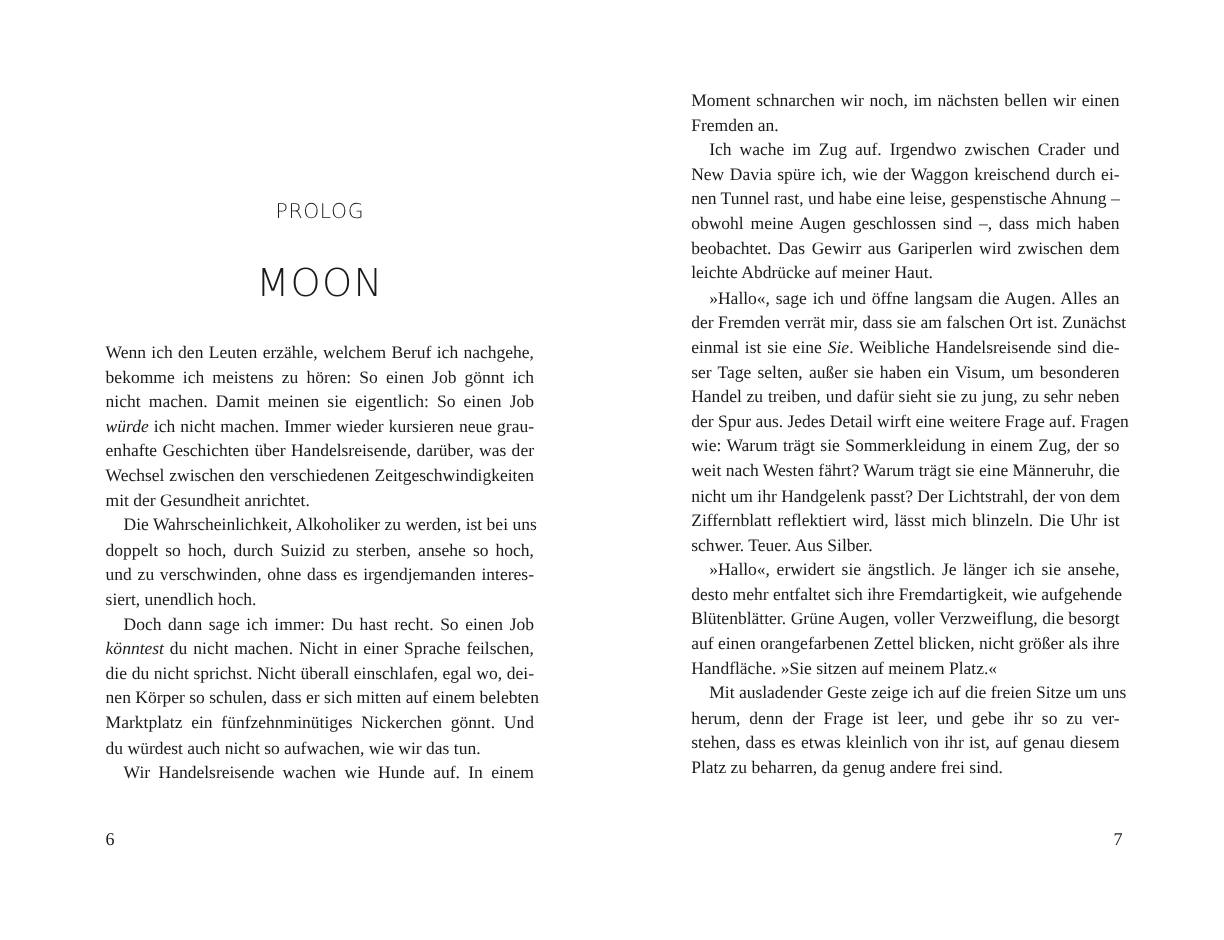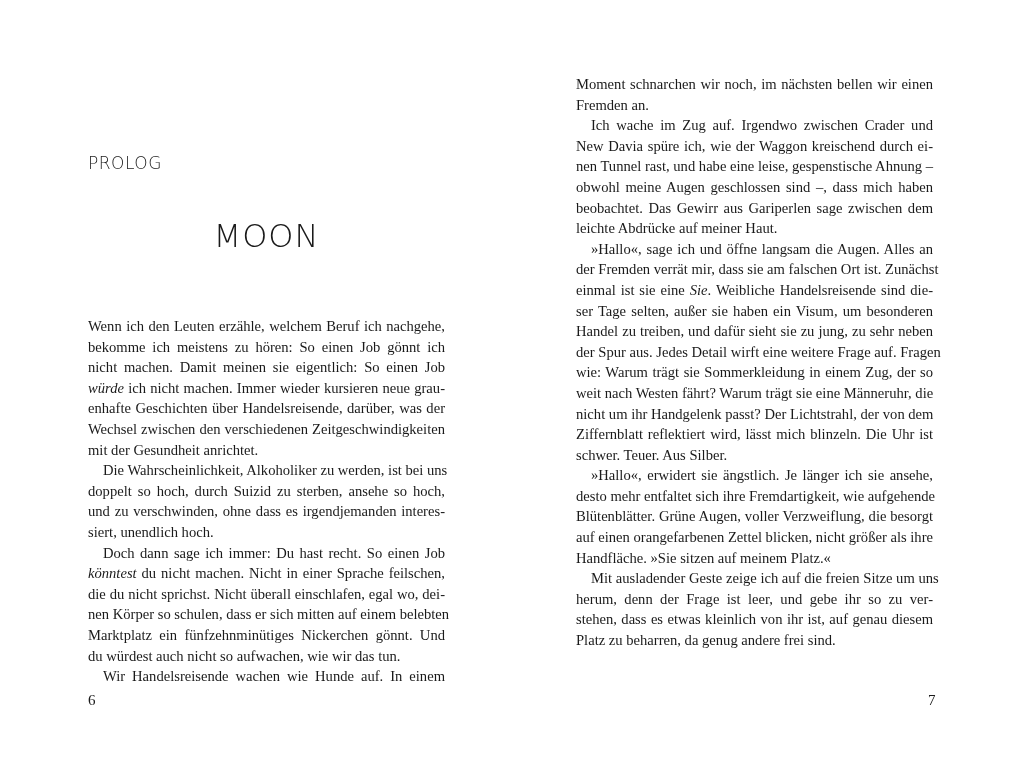"PROLOG" .chapter-label { text-align: left -> center; top: 153px -> 167px }
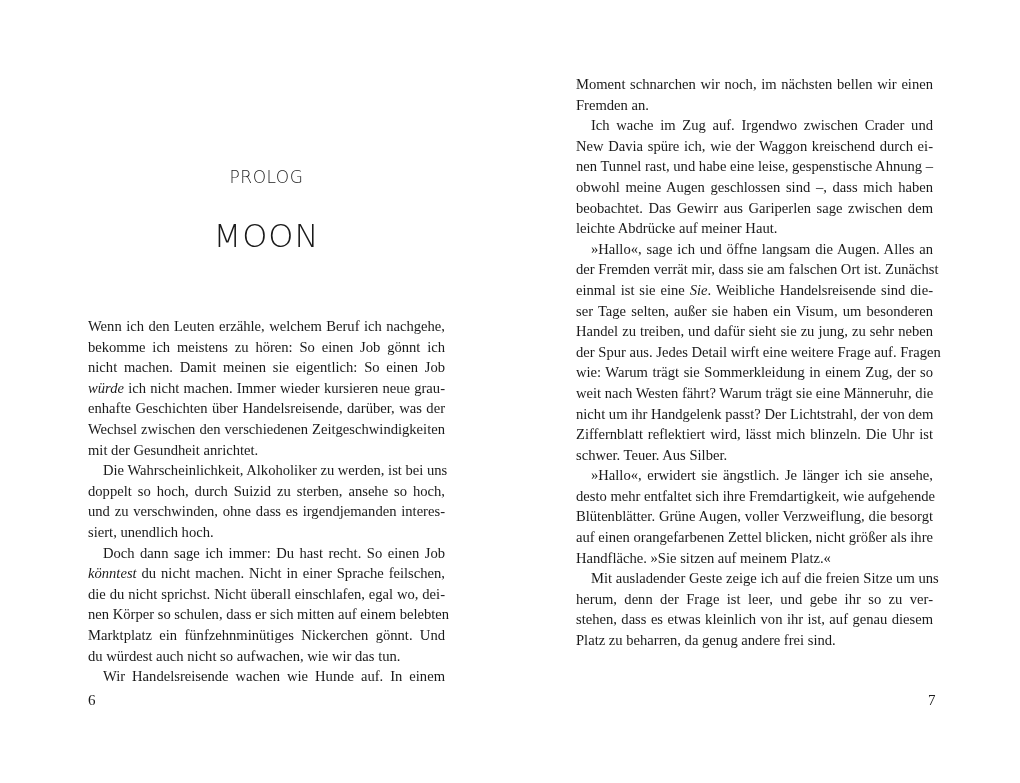"beobachtet. Das Gewirr aus Gariperlen" span.line { text: sage -> wird }
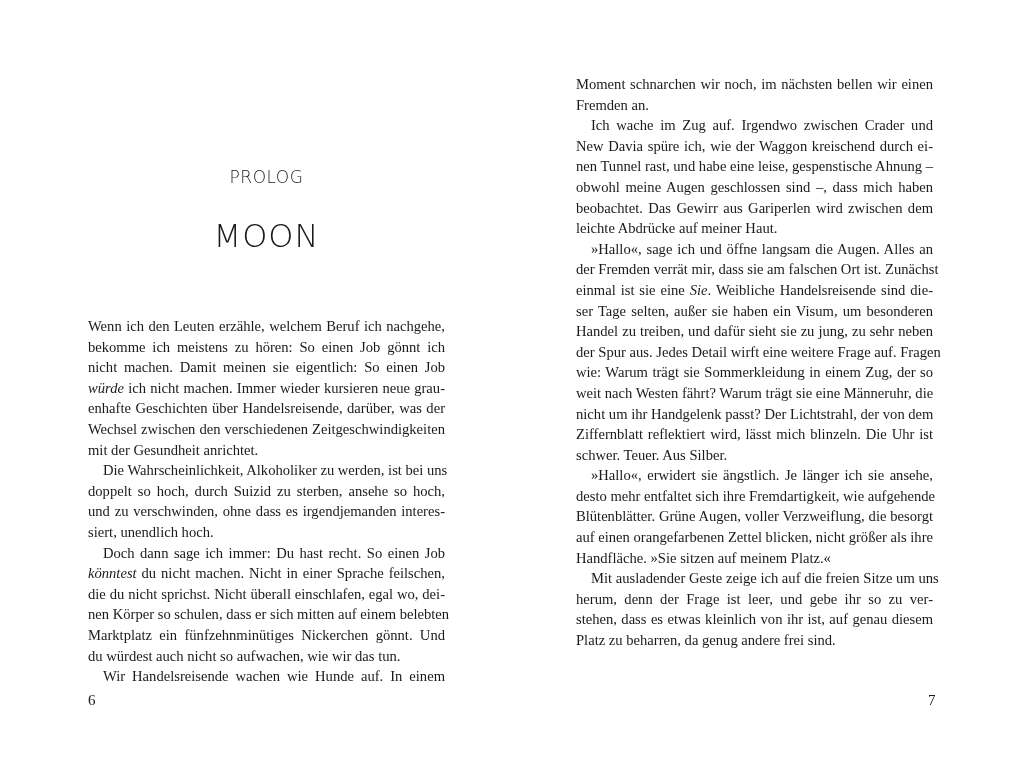"Wenn ich den Leuten erzähle," .body-left { top: 316px -> 284px }
